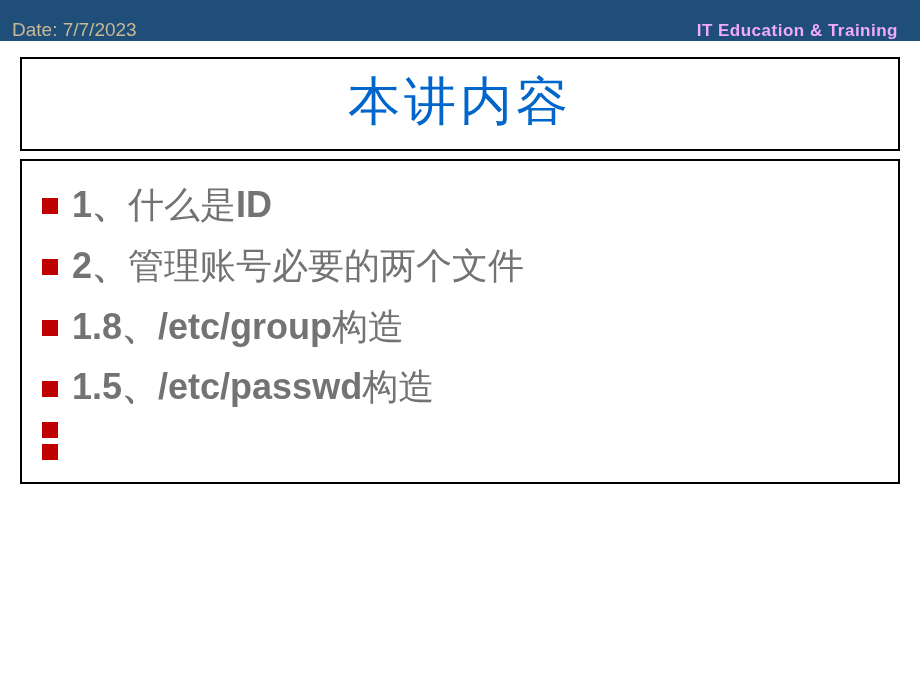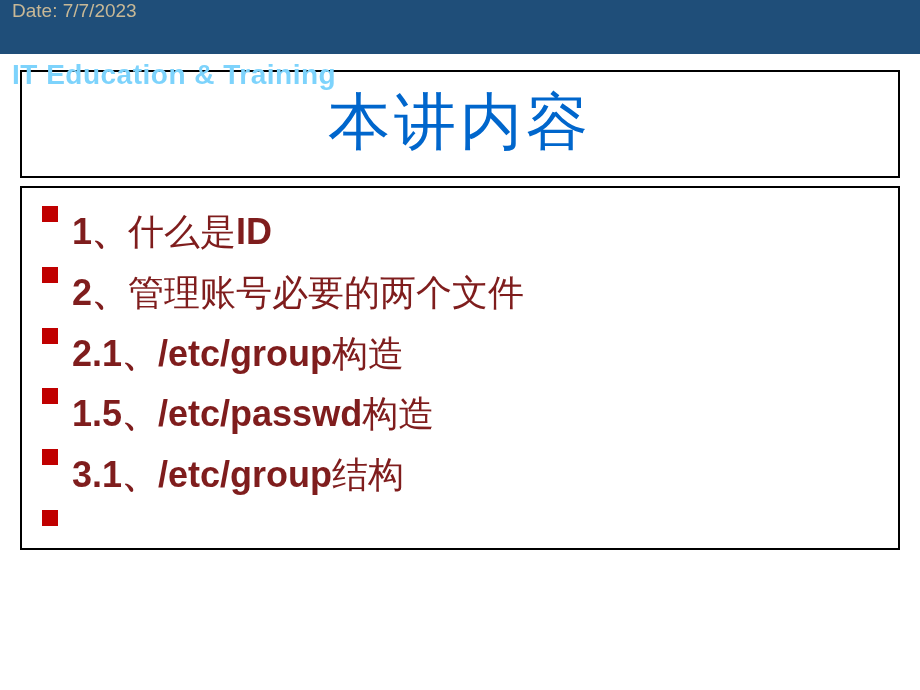"Date: 7/7/2023" .header-bar { align-items: flex-start -> flex-end; flex-direction: column -> none; height: 54px -> 41px }
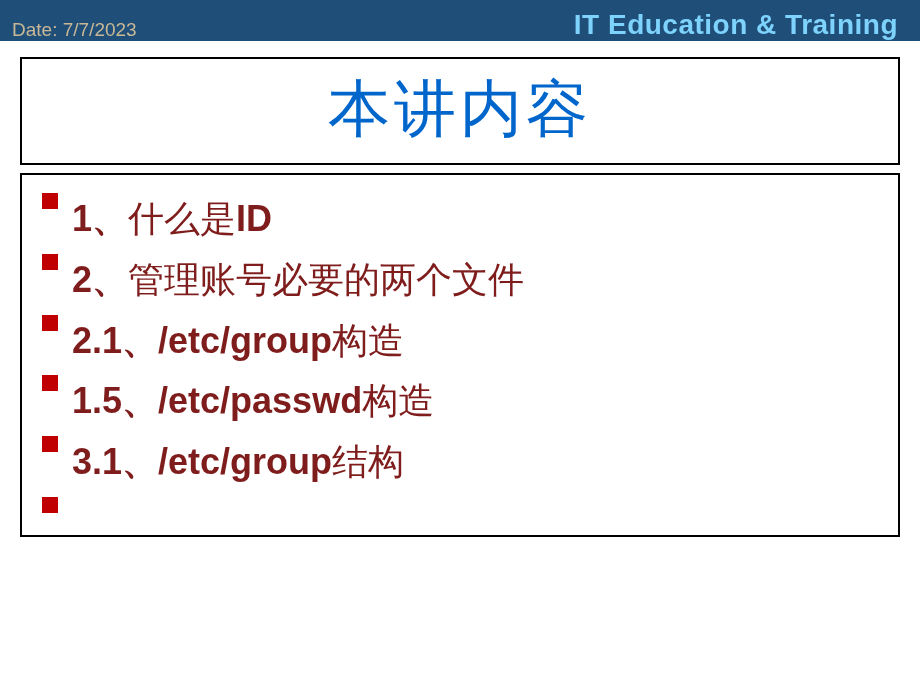"IT Education & Training" .header-brand { color: #7dd3fc -> #f0abfc; font-size: 28px -> 17px }
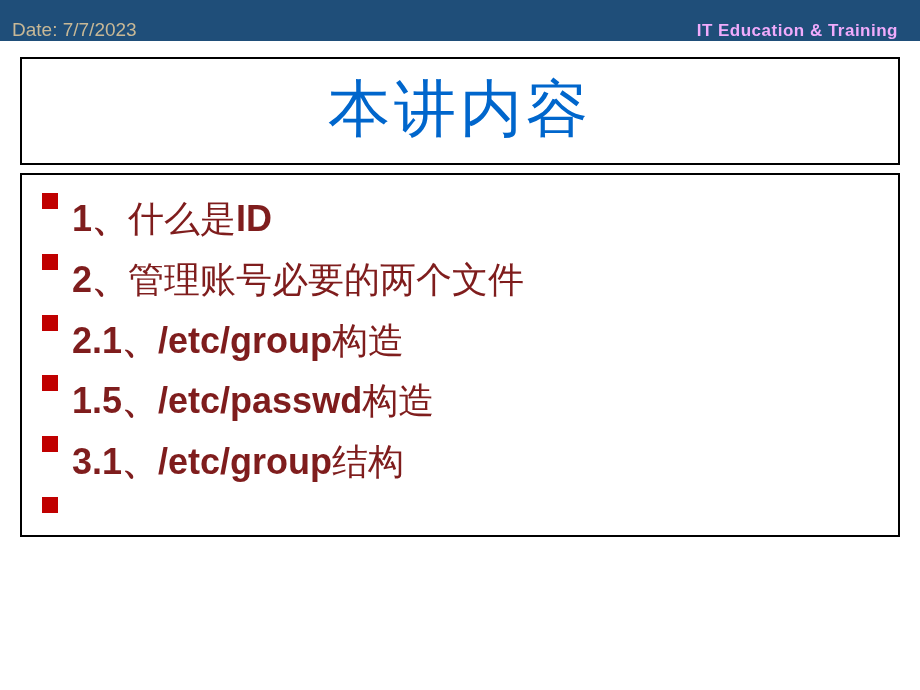"本讲内容" .title-text { font-size: 62px -> 52px }
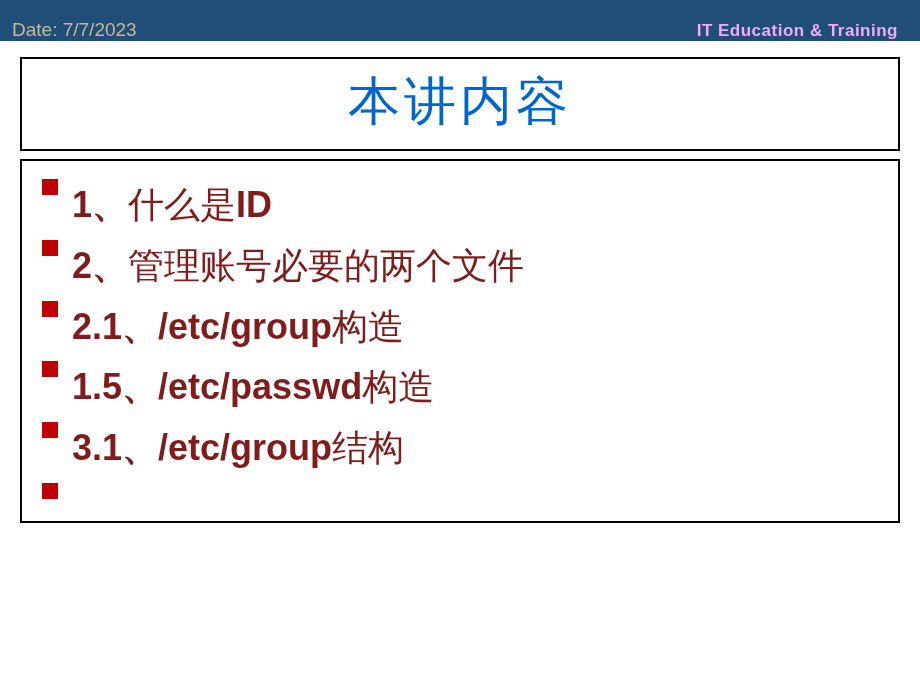"1、什么是ID" .outline-item { align-items: flex-start -> center; color: #7f1d1d -> #737373 }
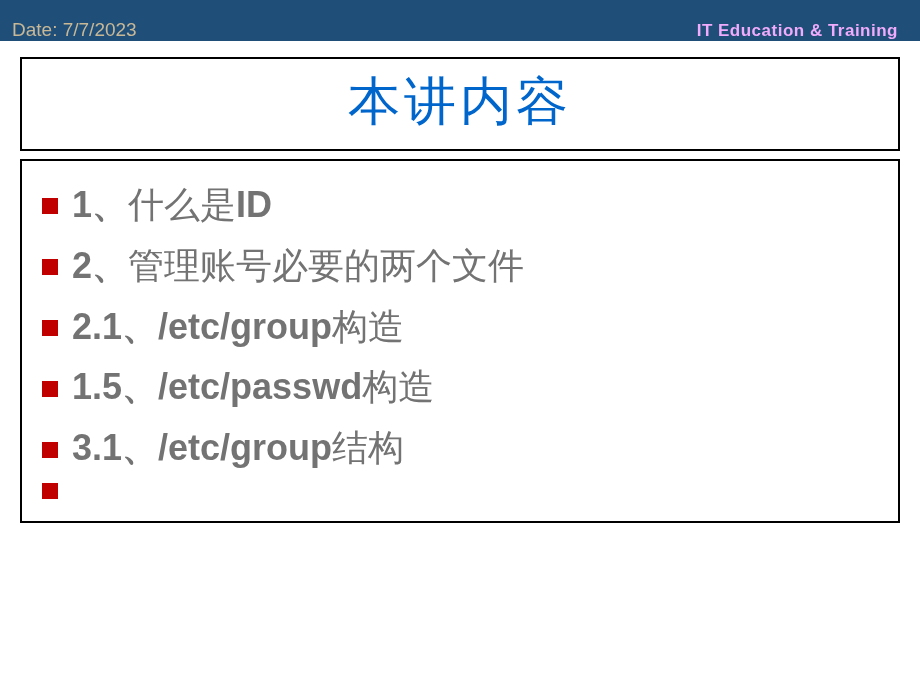"2.1" span.item-num { text: 2.1 -> 1.8 }
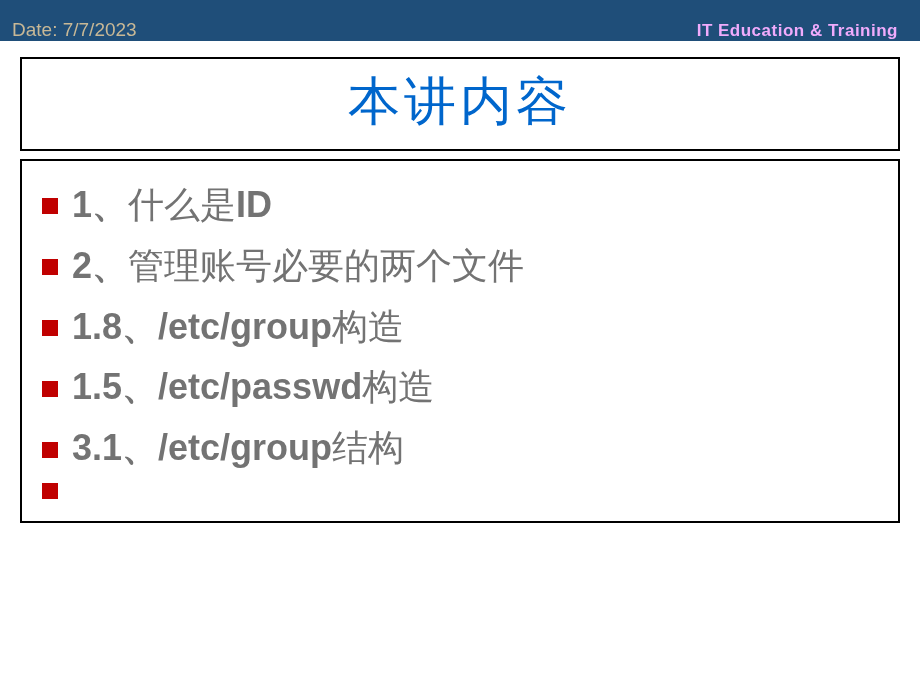"3.1、/etc/group结构" div.item-text { html: <div><span>3.1</span><span>、</span><span>/etc/group</span><span>结构</span></div> -> none }
